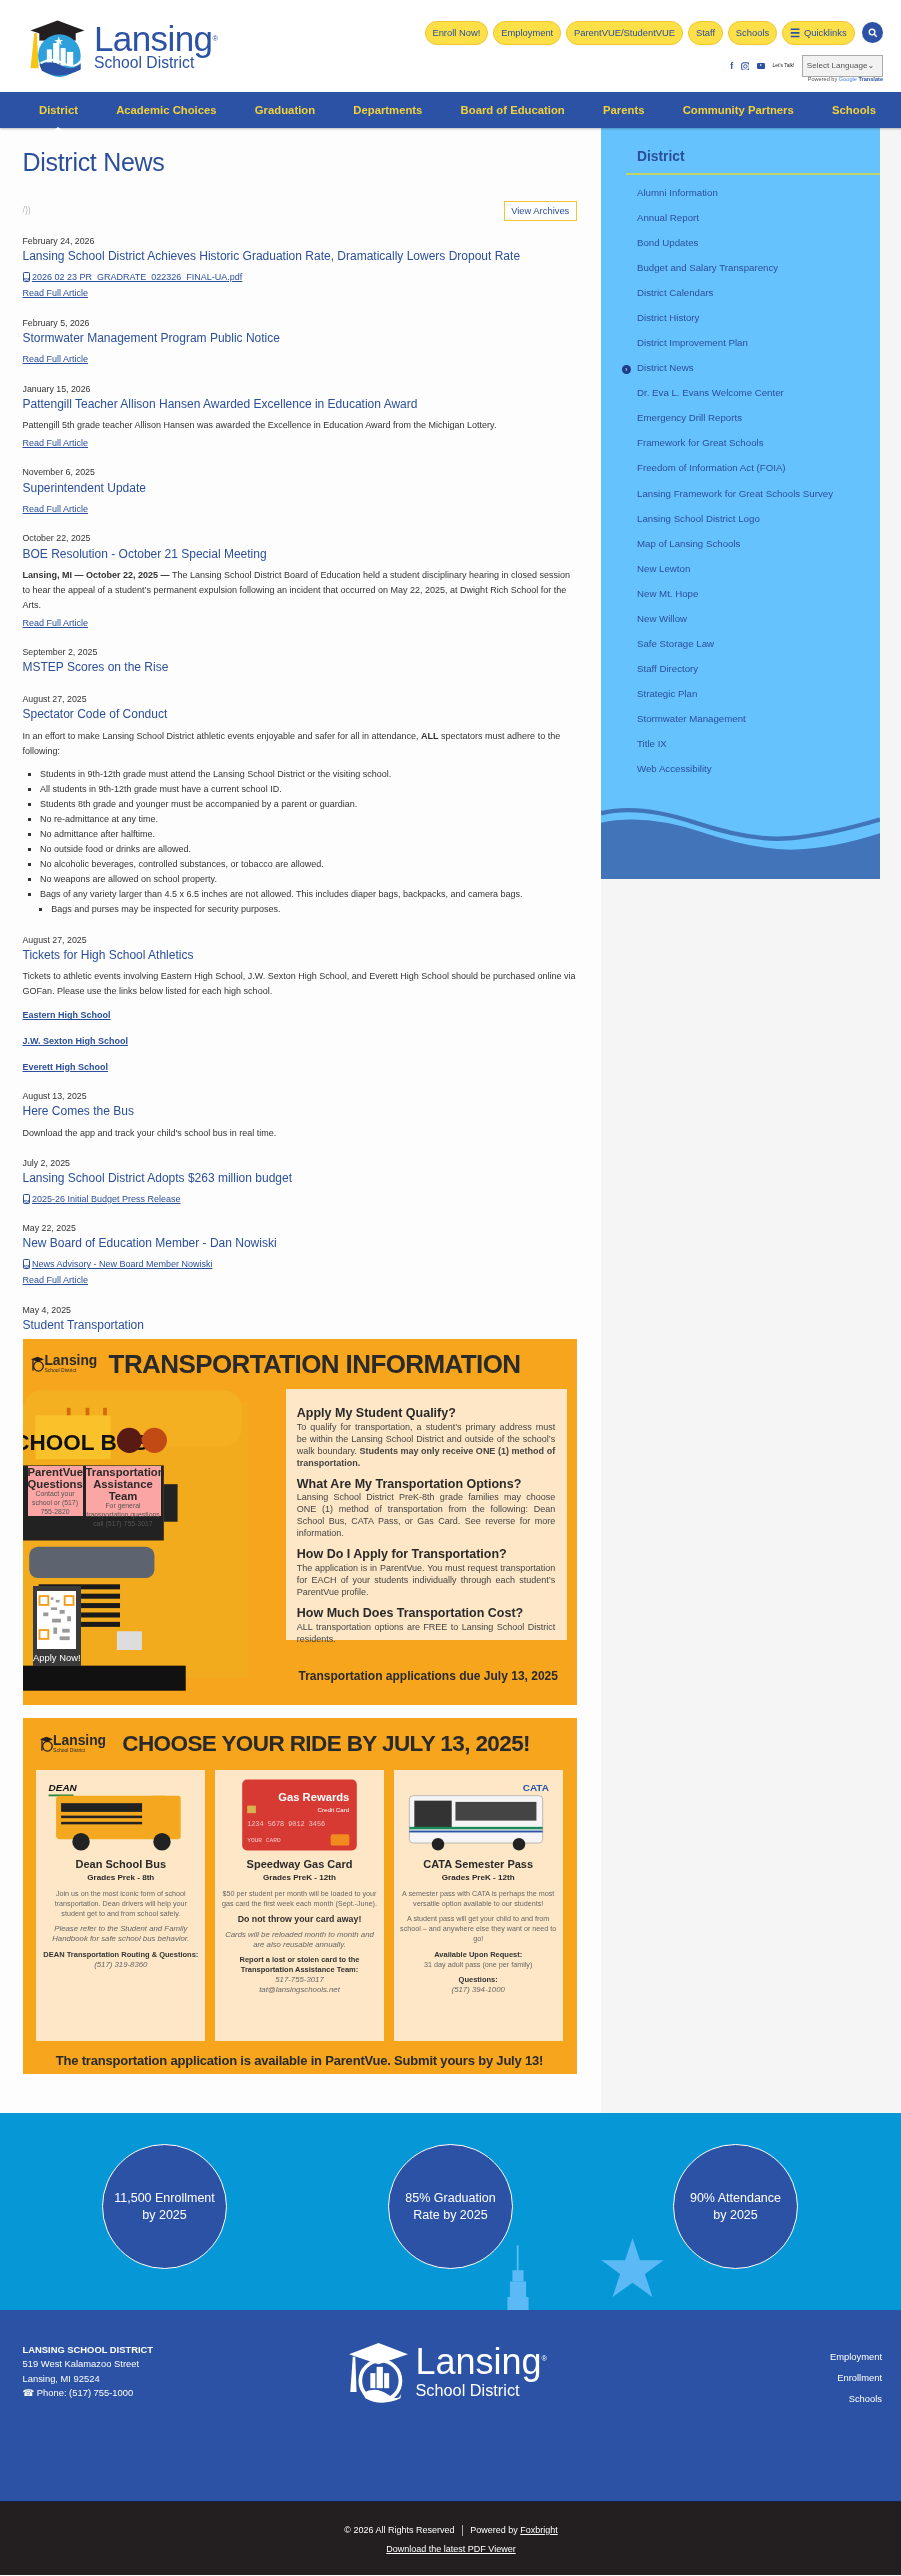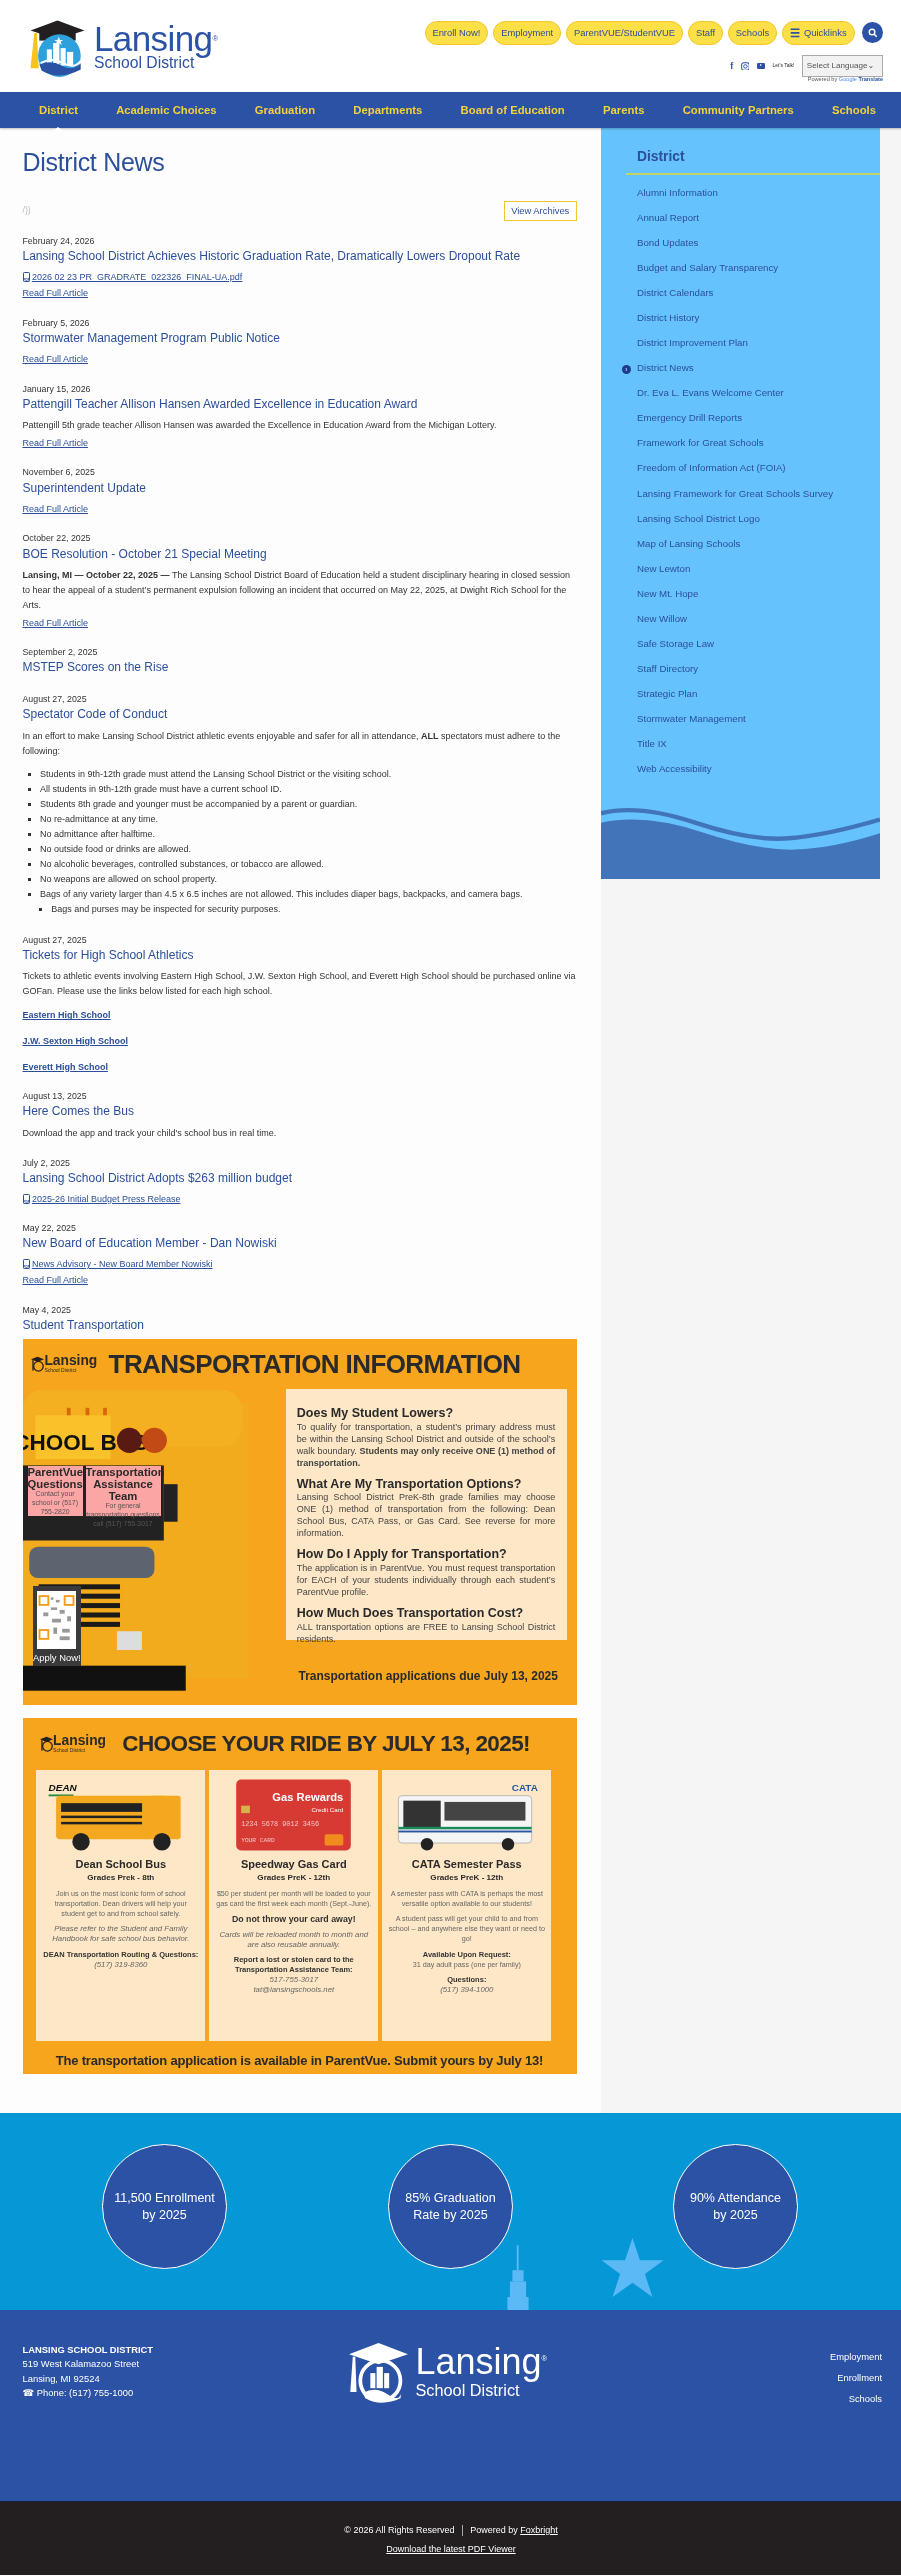"Does My Student Lowers?" h3 { text: Does My Student Lowers -> Apply My Student Qualify }
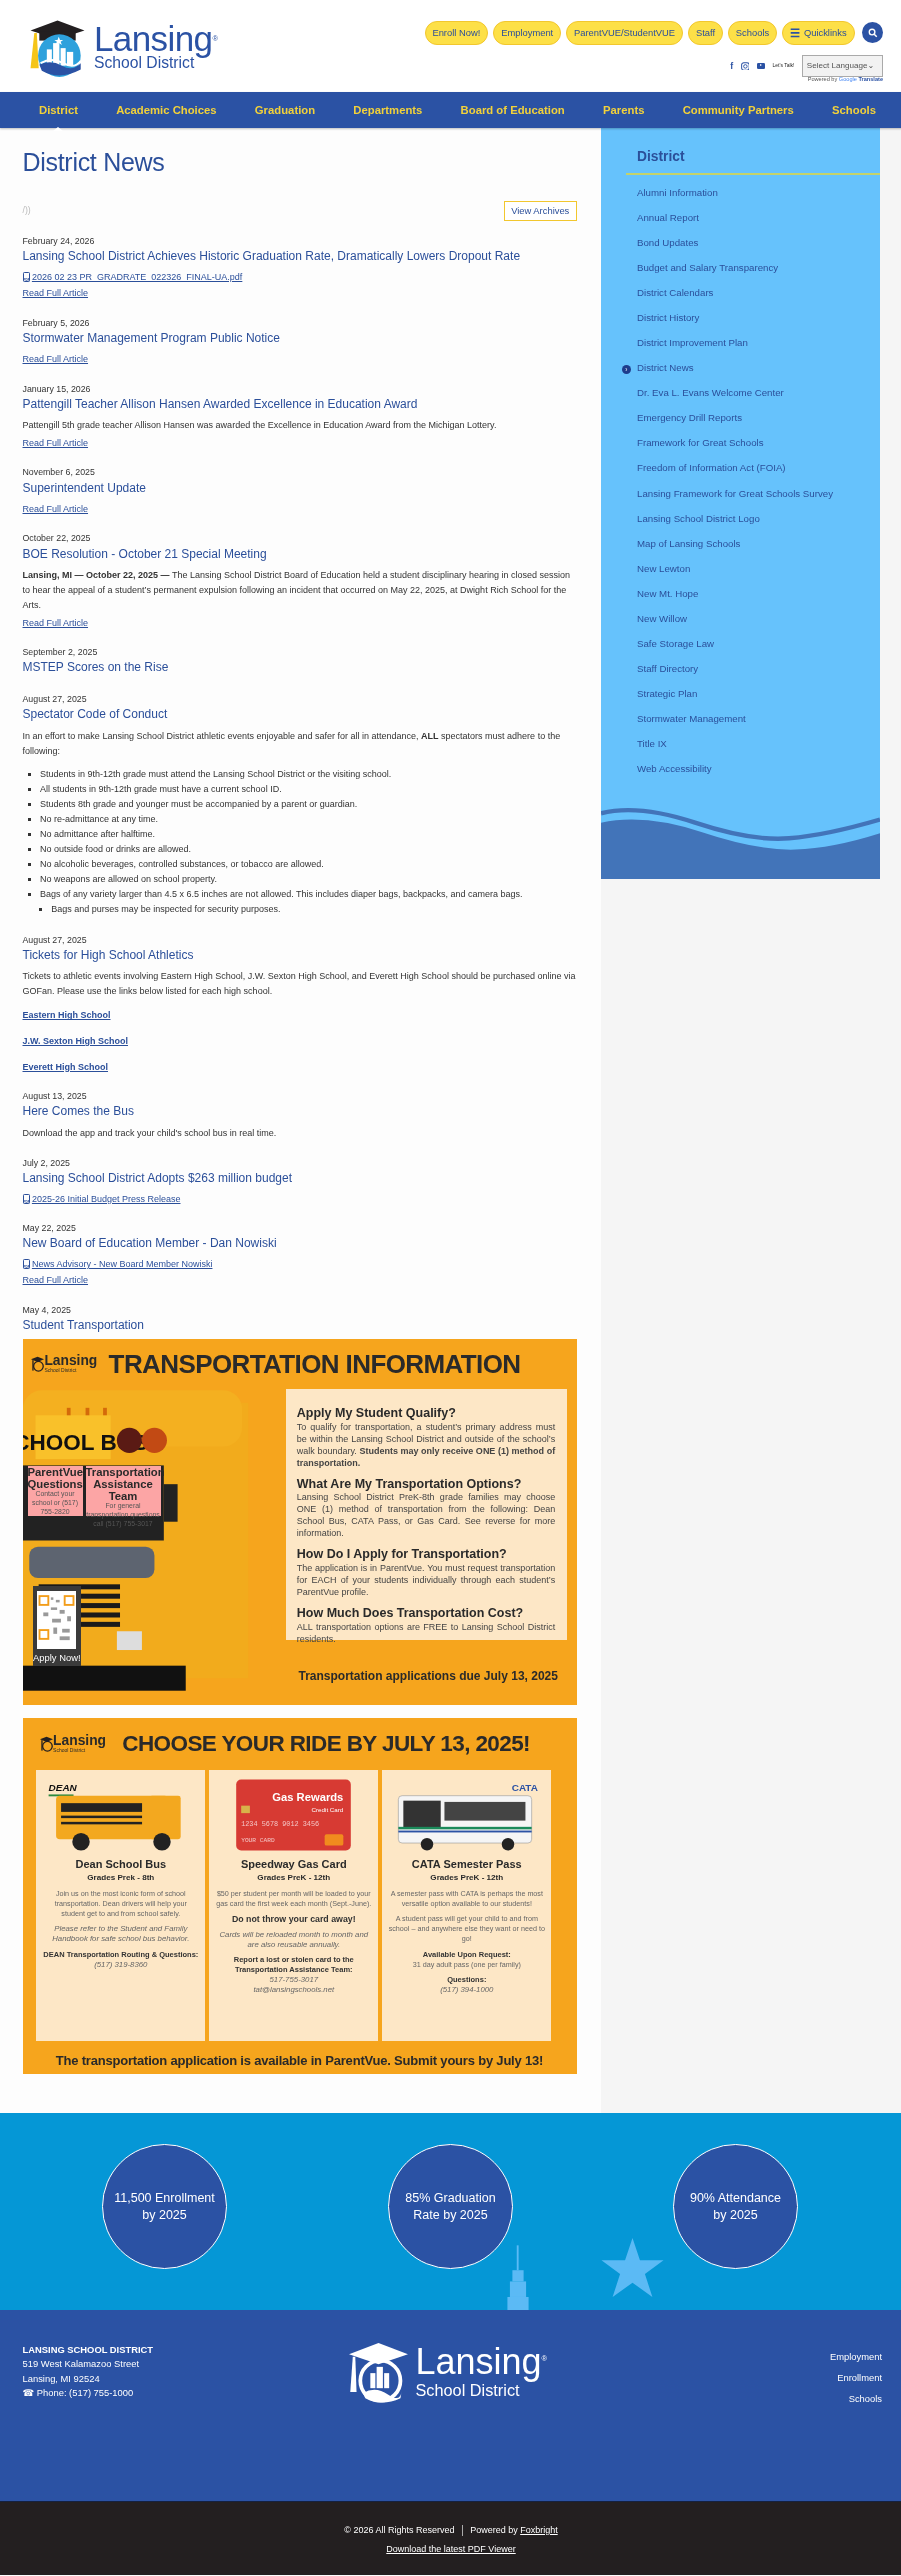"DEAN" .cards { gap: 4px -> 10px }
